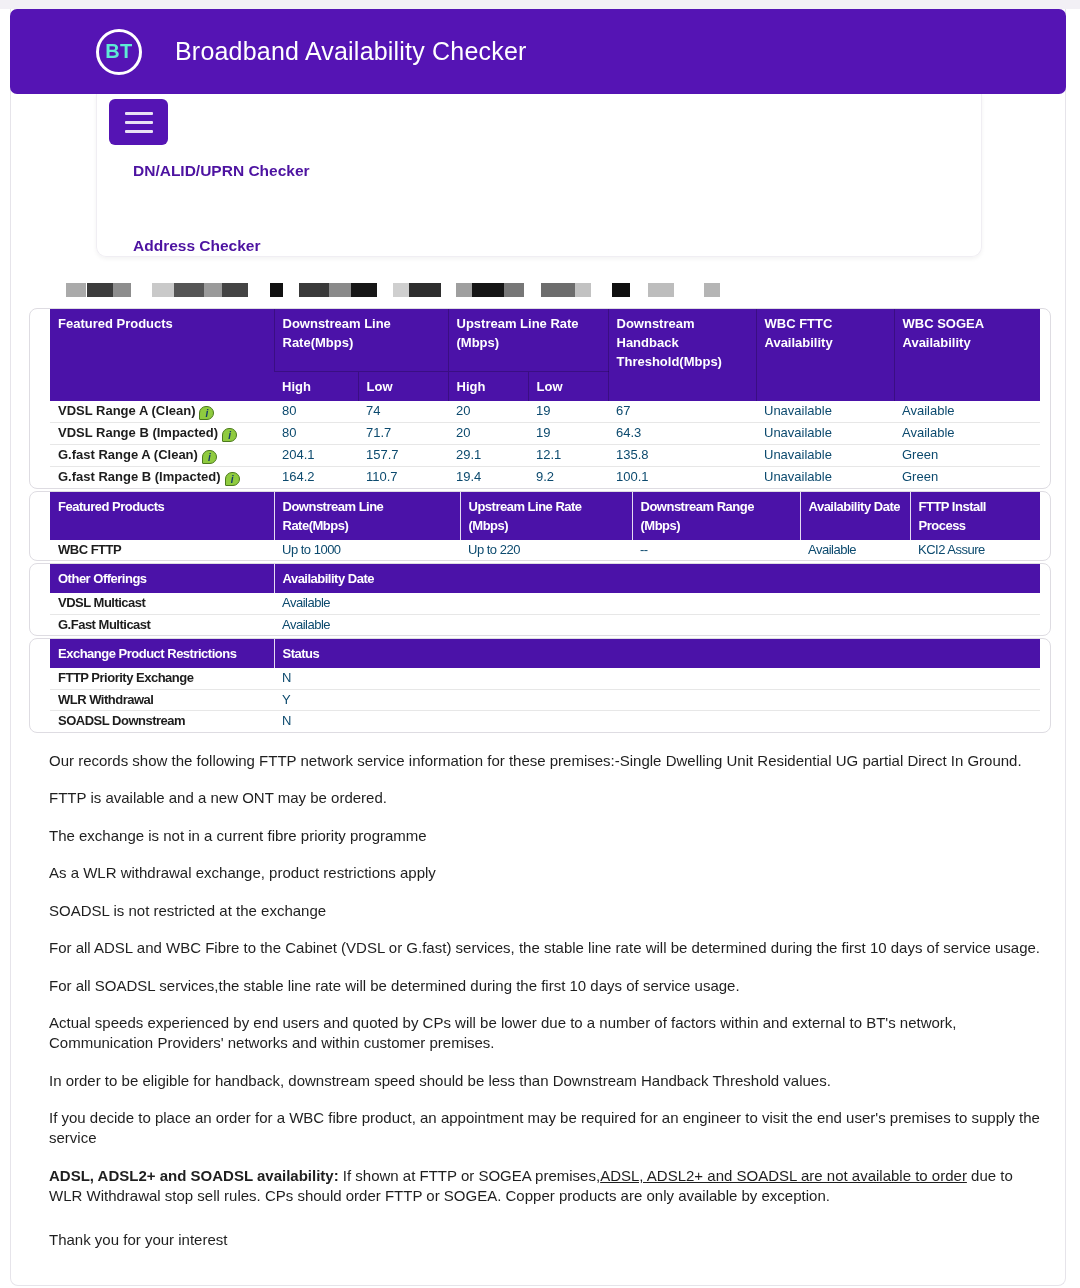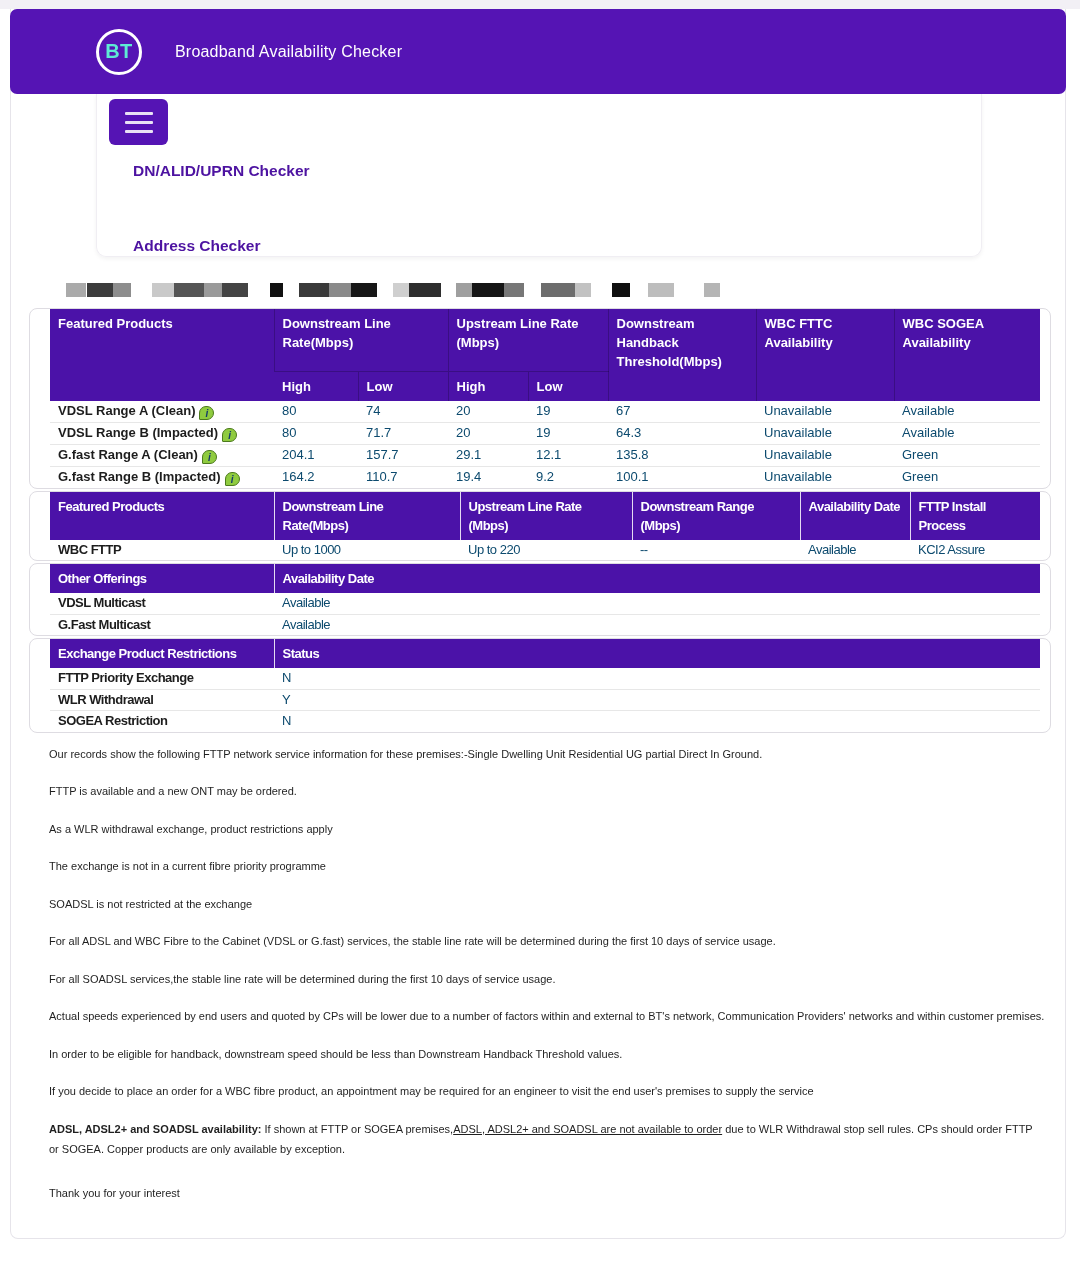"Broadband Availability Checker" .banner-title { font-size: 16px -> 25px }
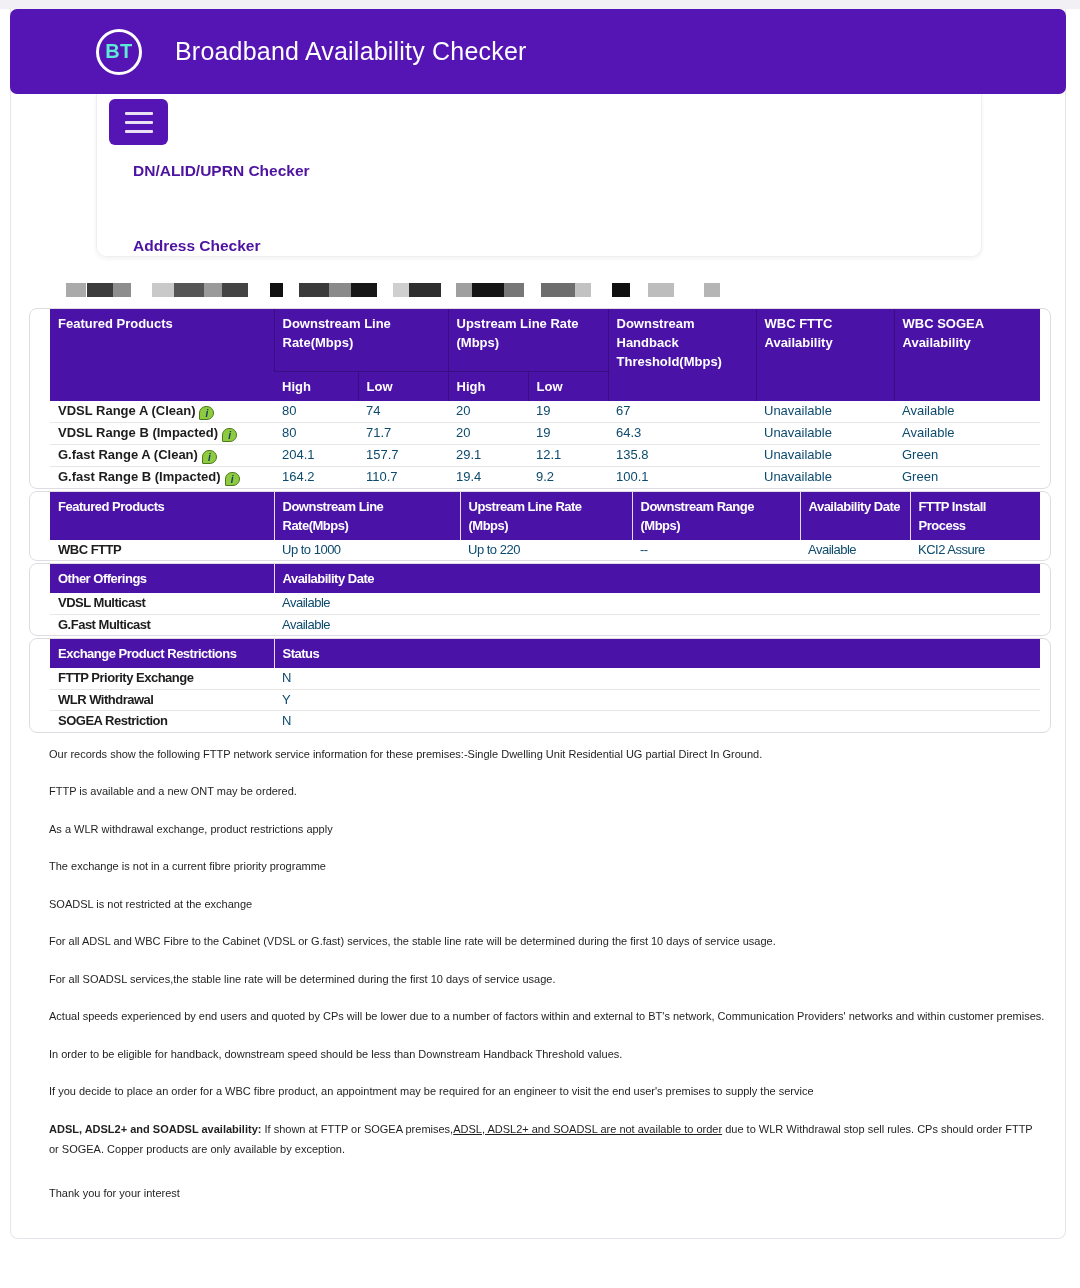"SOGEA Restriction" td.lbl { text: SOGEA Restriction -> SOADSL Downstream }
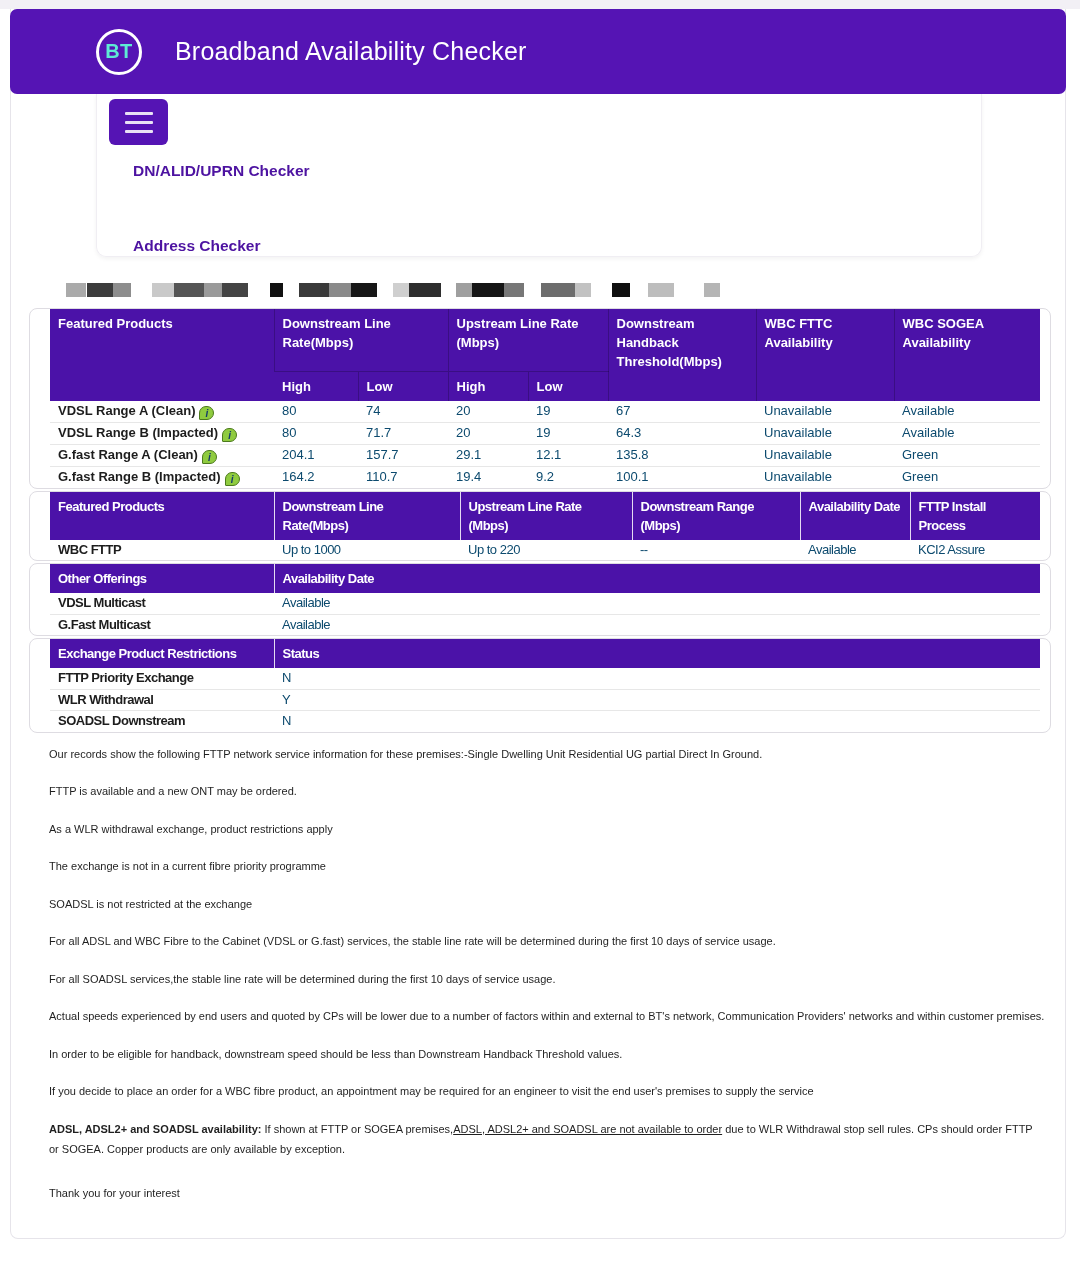"Our records show the following" .notes { font-size: 11px -> 15px; padding: 9px 20px 0 38px -> 16px 20px 0 38px }
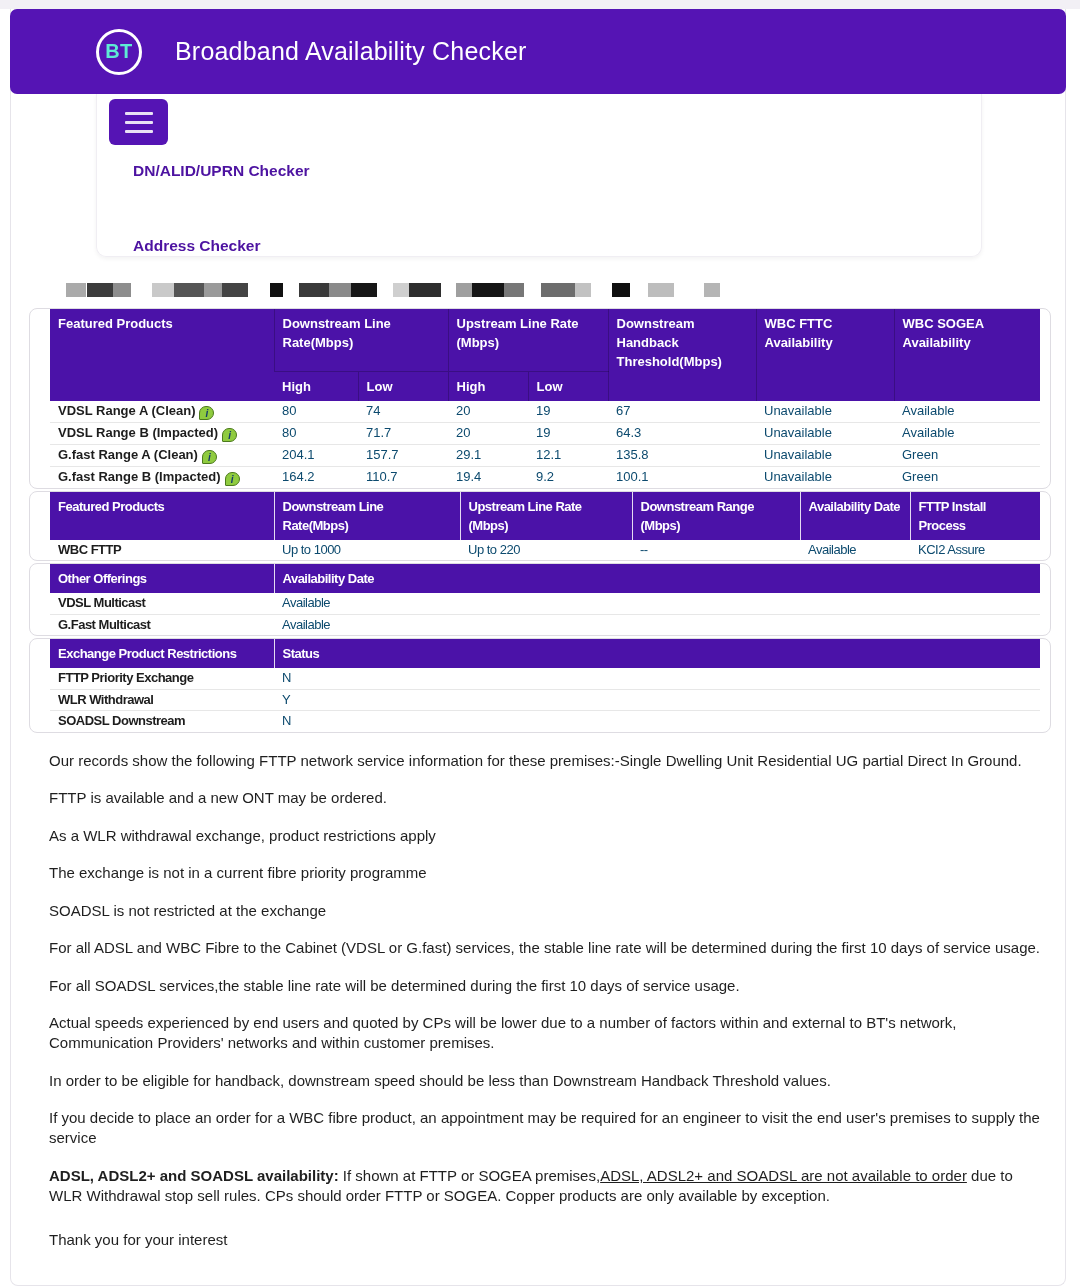"As a WLR withdrawal exchange," p { order: before "The exchange is not in" -> after "The exchange is not in" }
